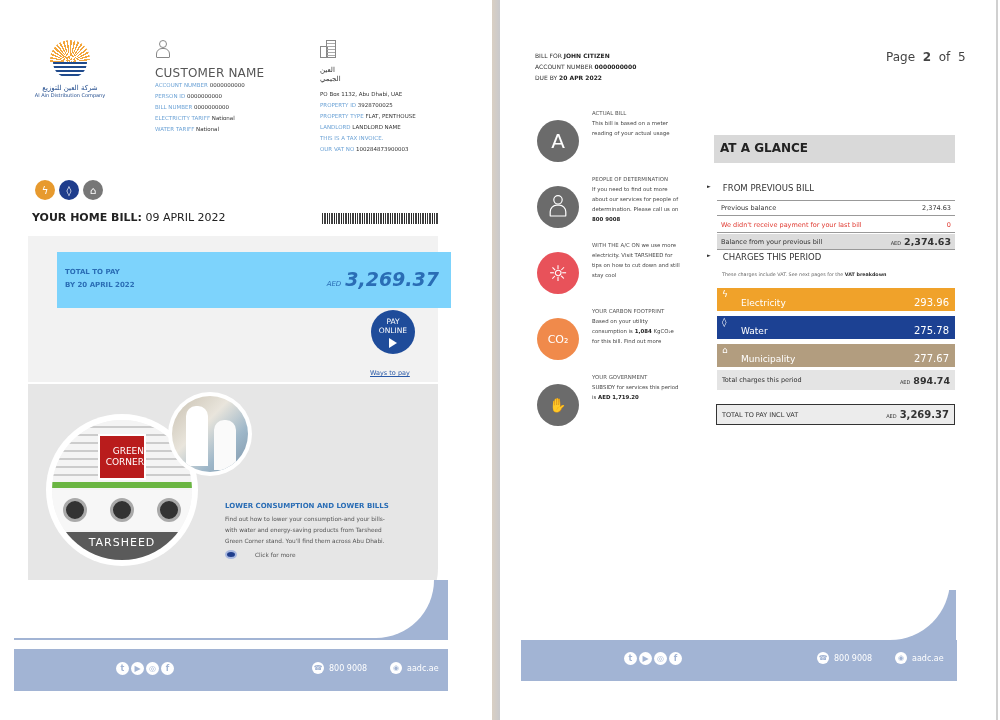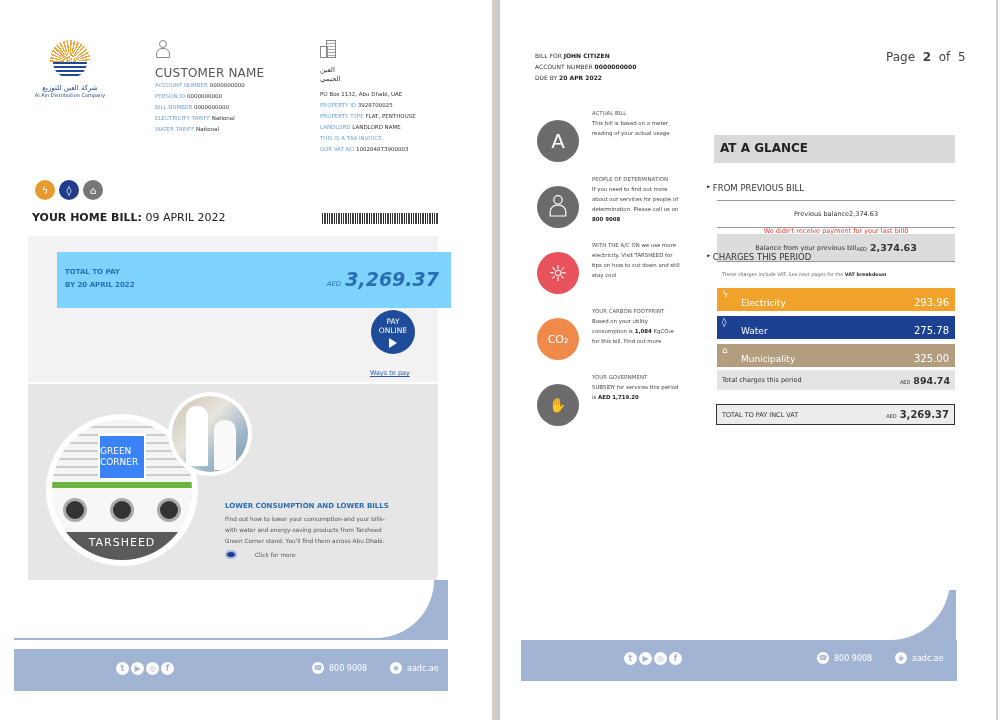"FROM PREVIOUS BILL" .sec-head { gap: 2px -> 12px }
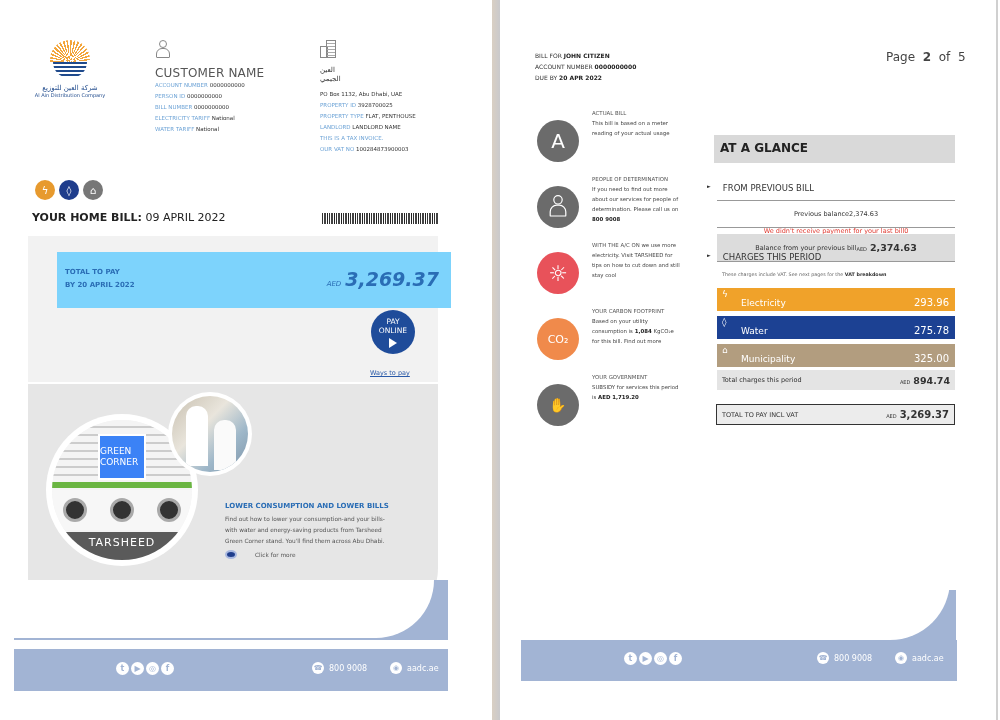"Previous balance" .row { height: 28px -> 16px; justify-content: center -> space-between }
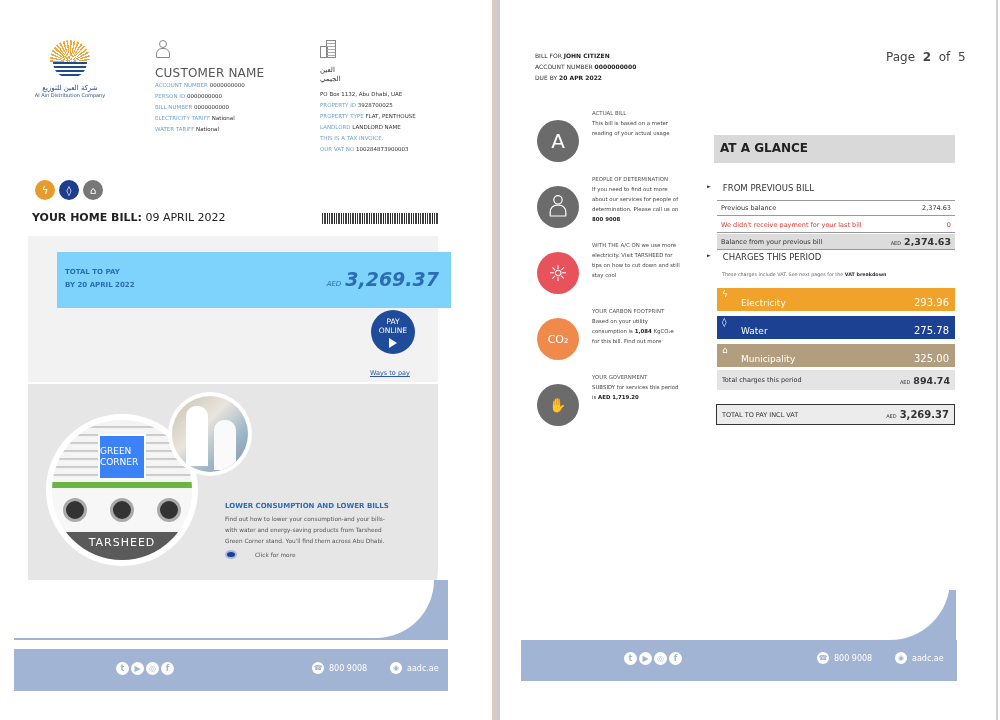"325.00" span.val { text: 325.00 -> 277.67 }
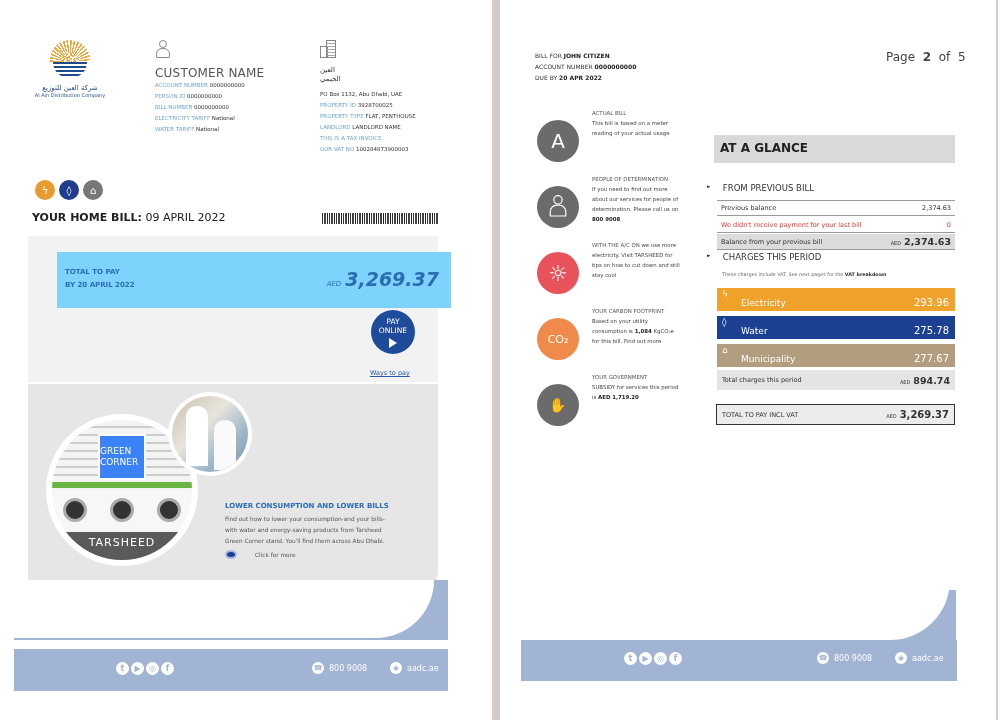"GREEN CORNER" .gc-sign { background: #3b82f6 -> #b91c1c; text-align: left -> right }
